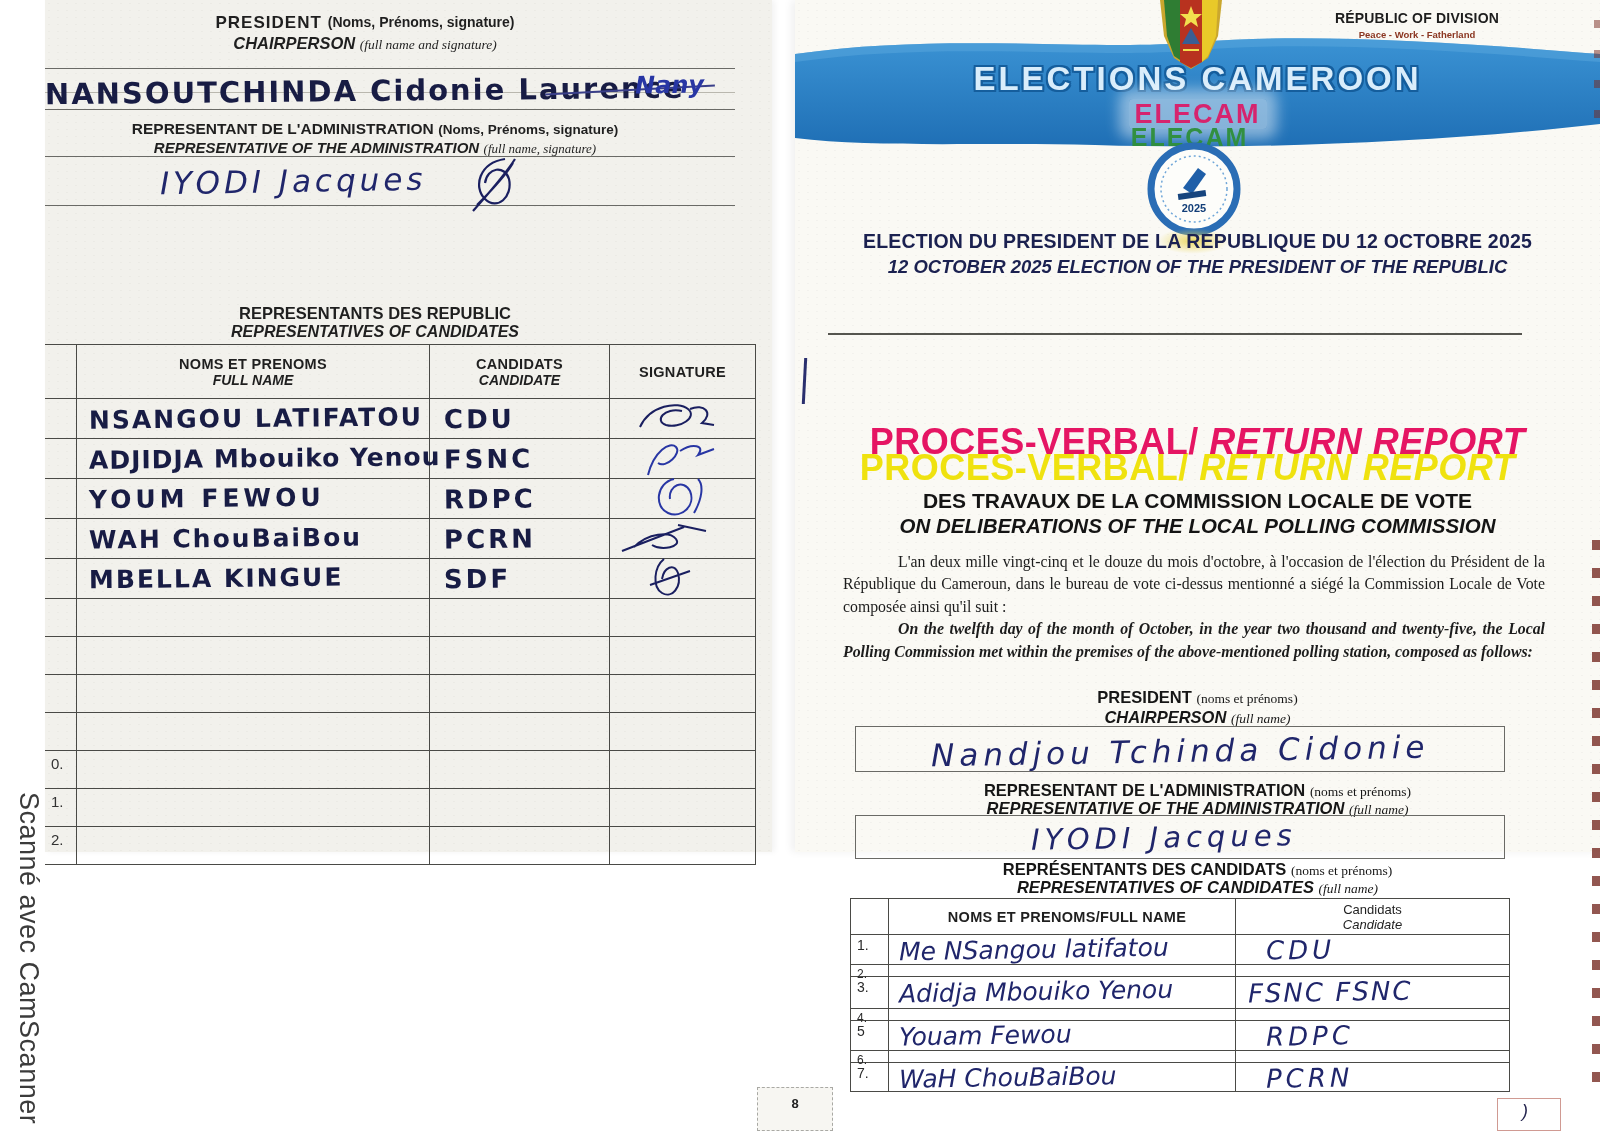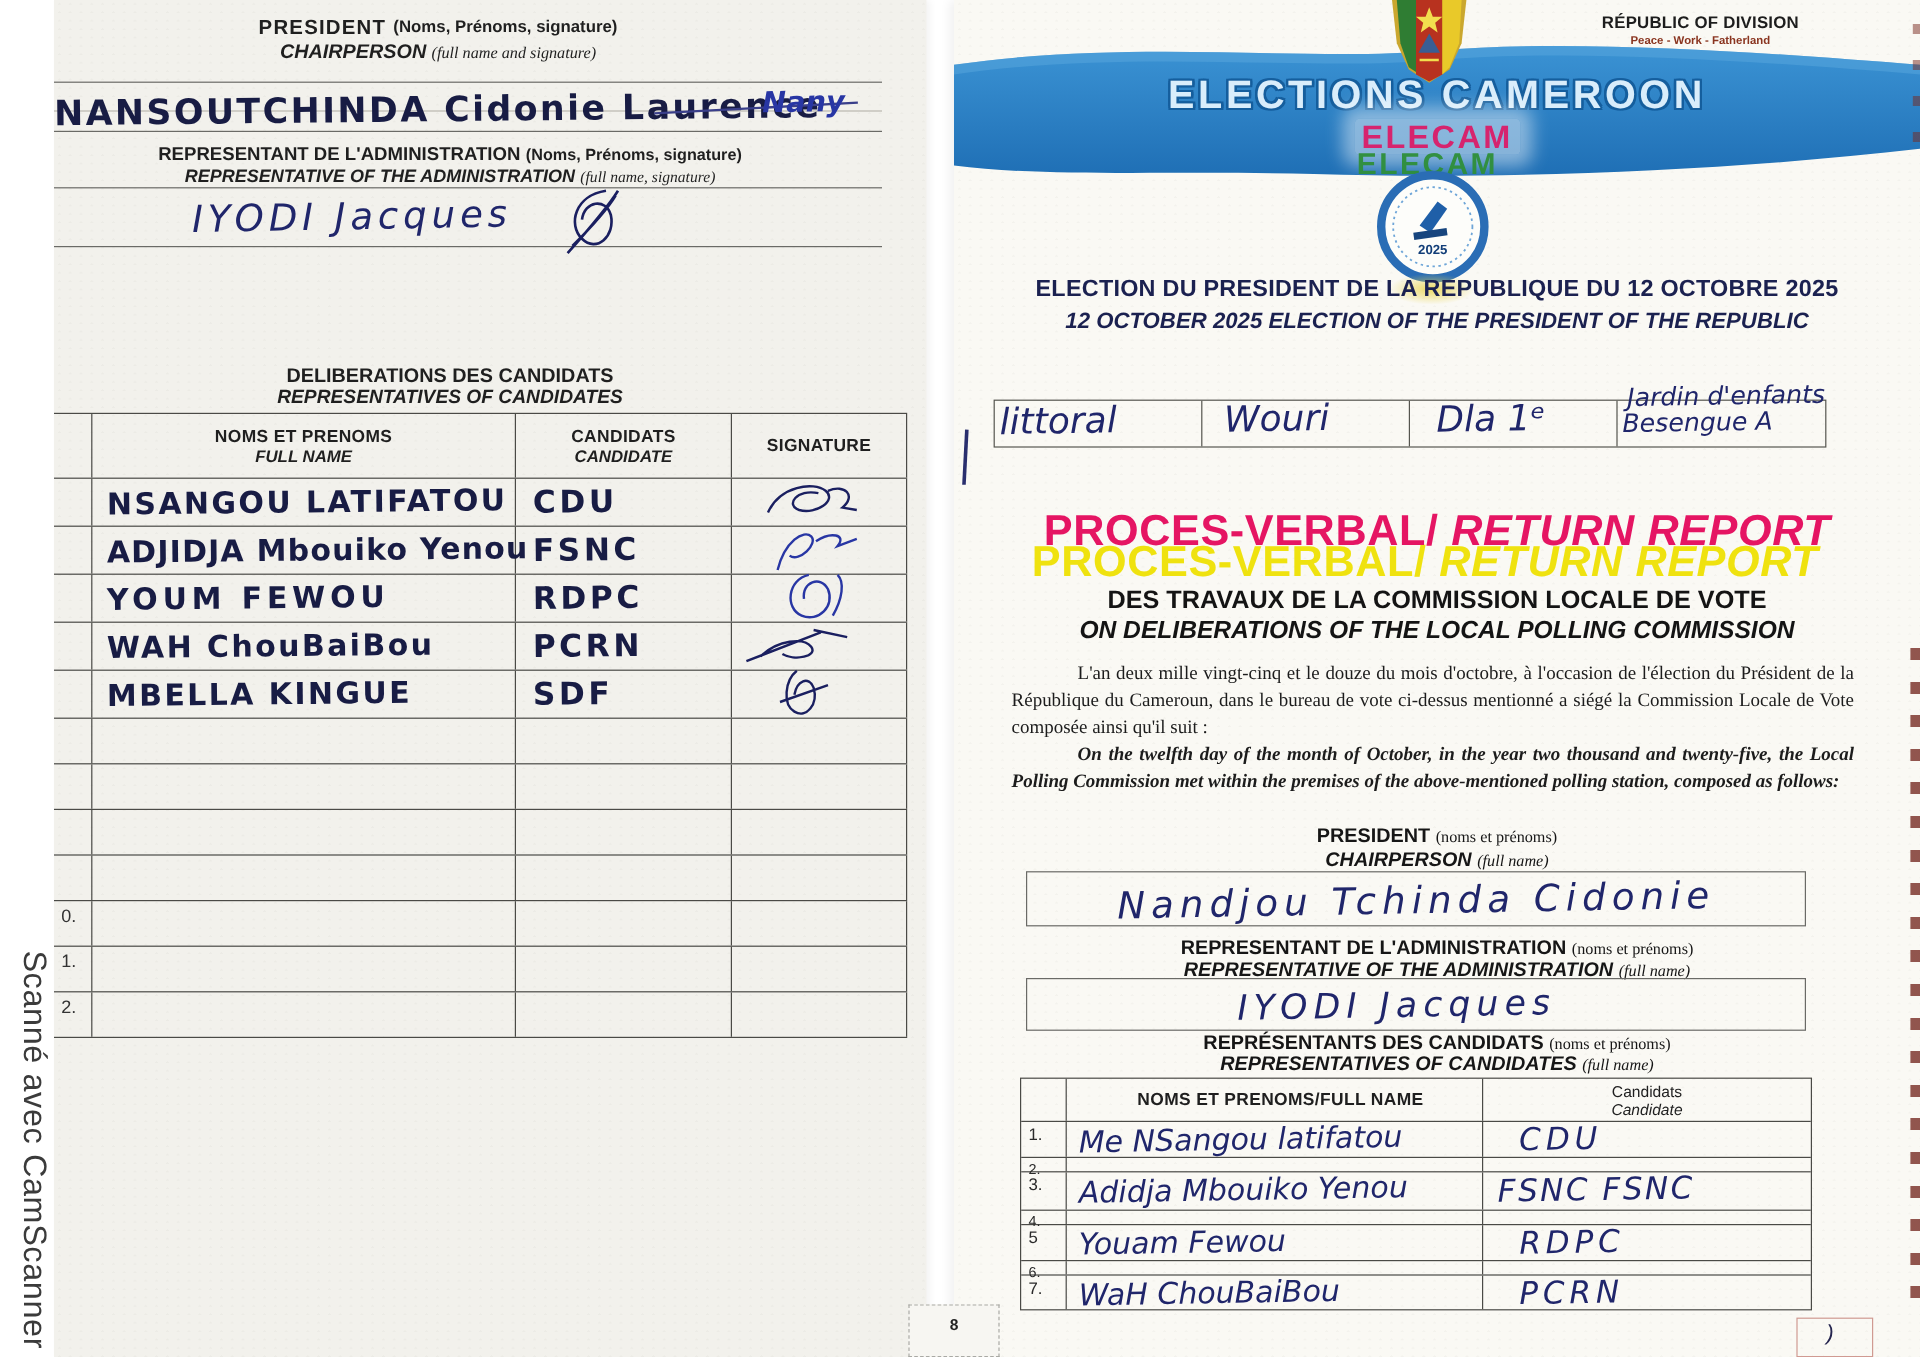"PRESIDENT" .page { height: 1131px -> 852px }
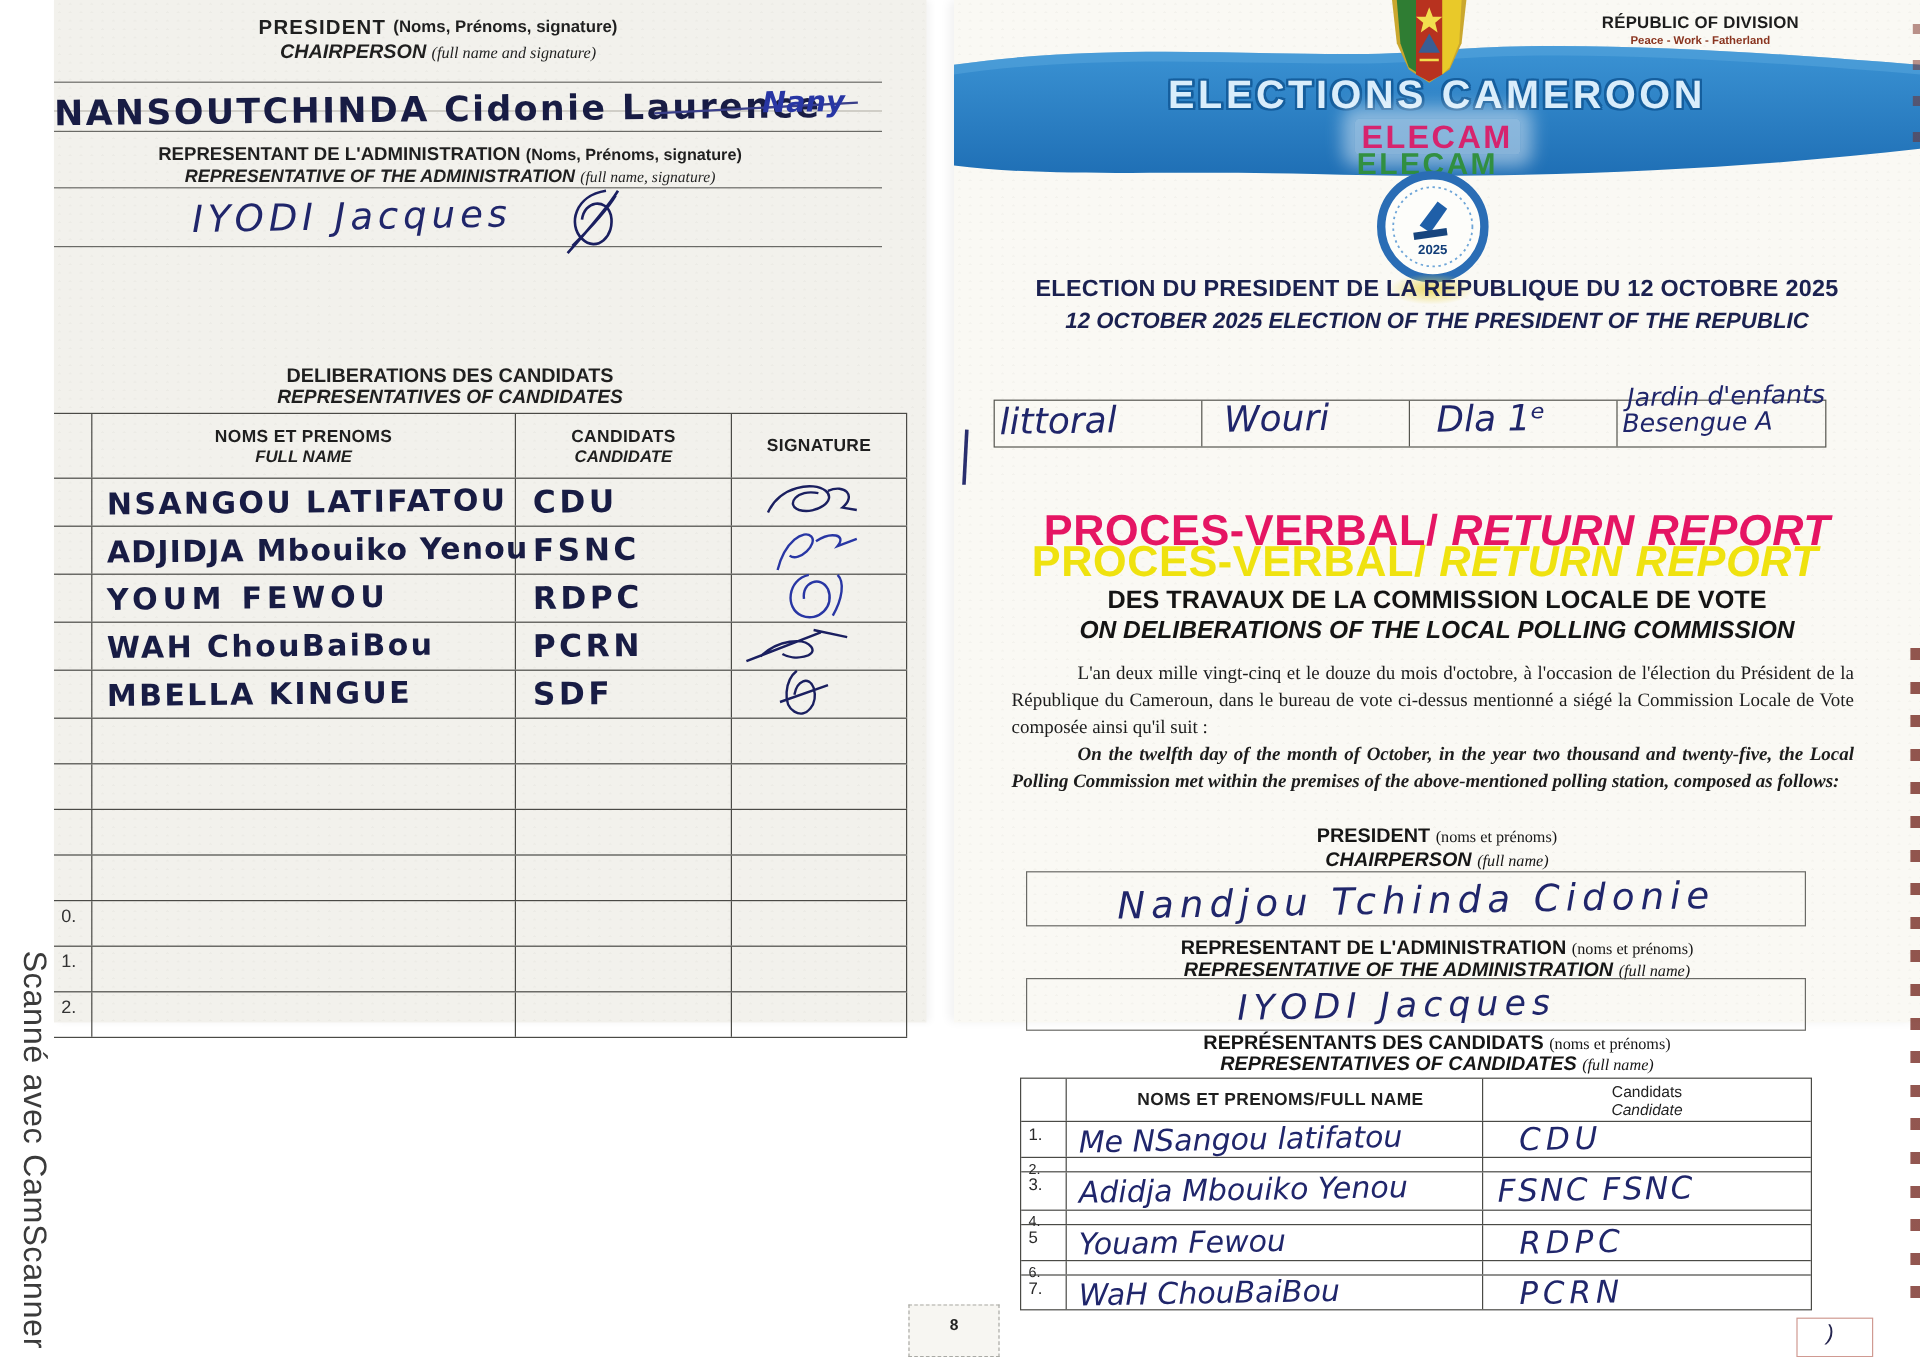"DELIBERATIONS DES CANDIDATS" span.b { text: DELIBERATIONS DES CANDIDATS -> REPRESENTANTS DES REPUBLIC }
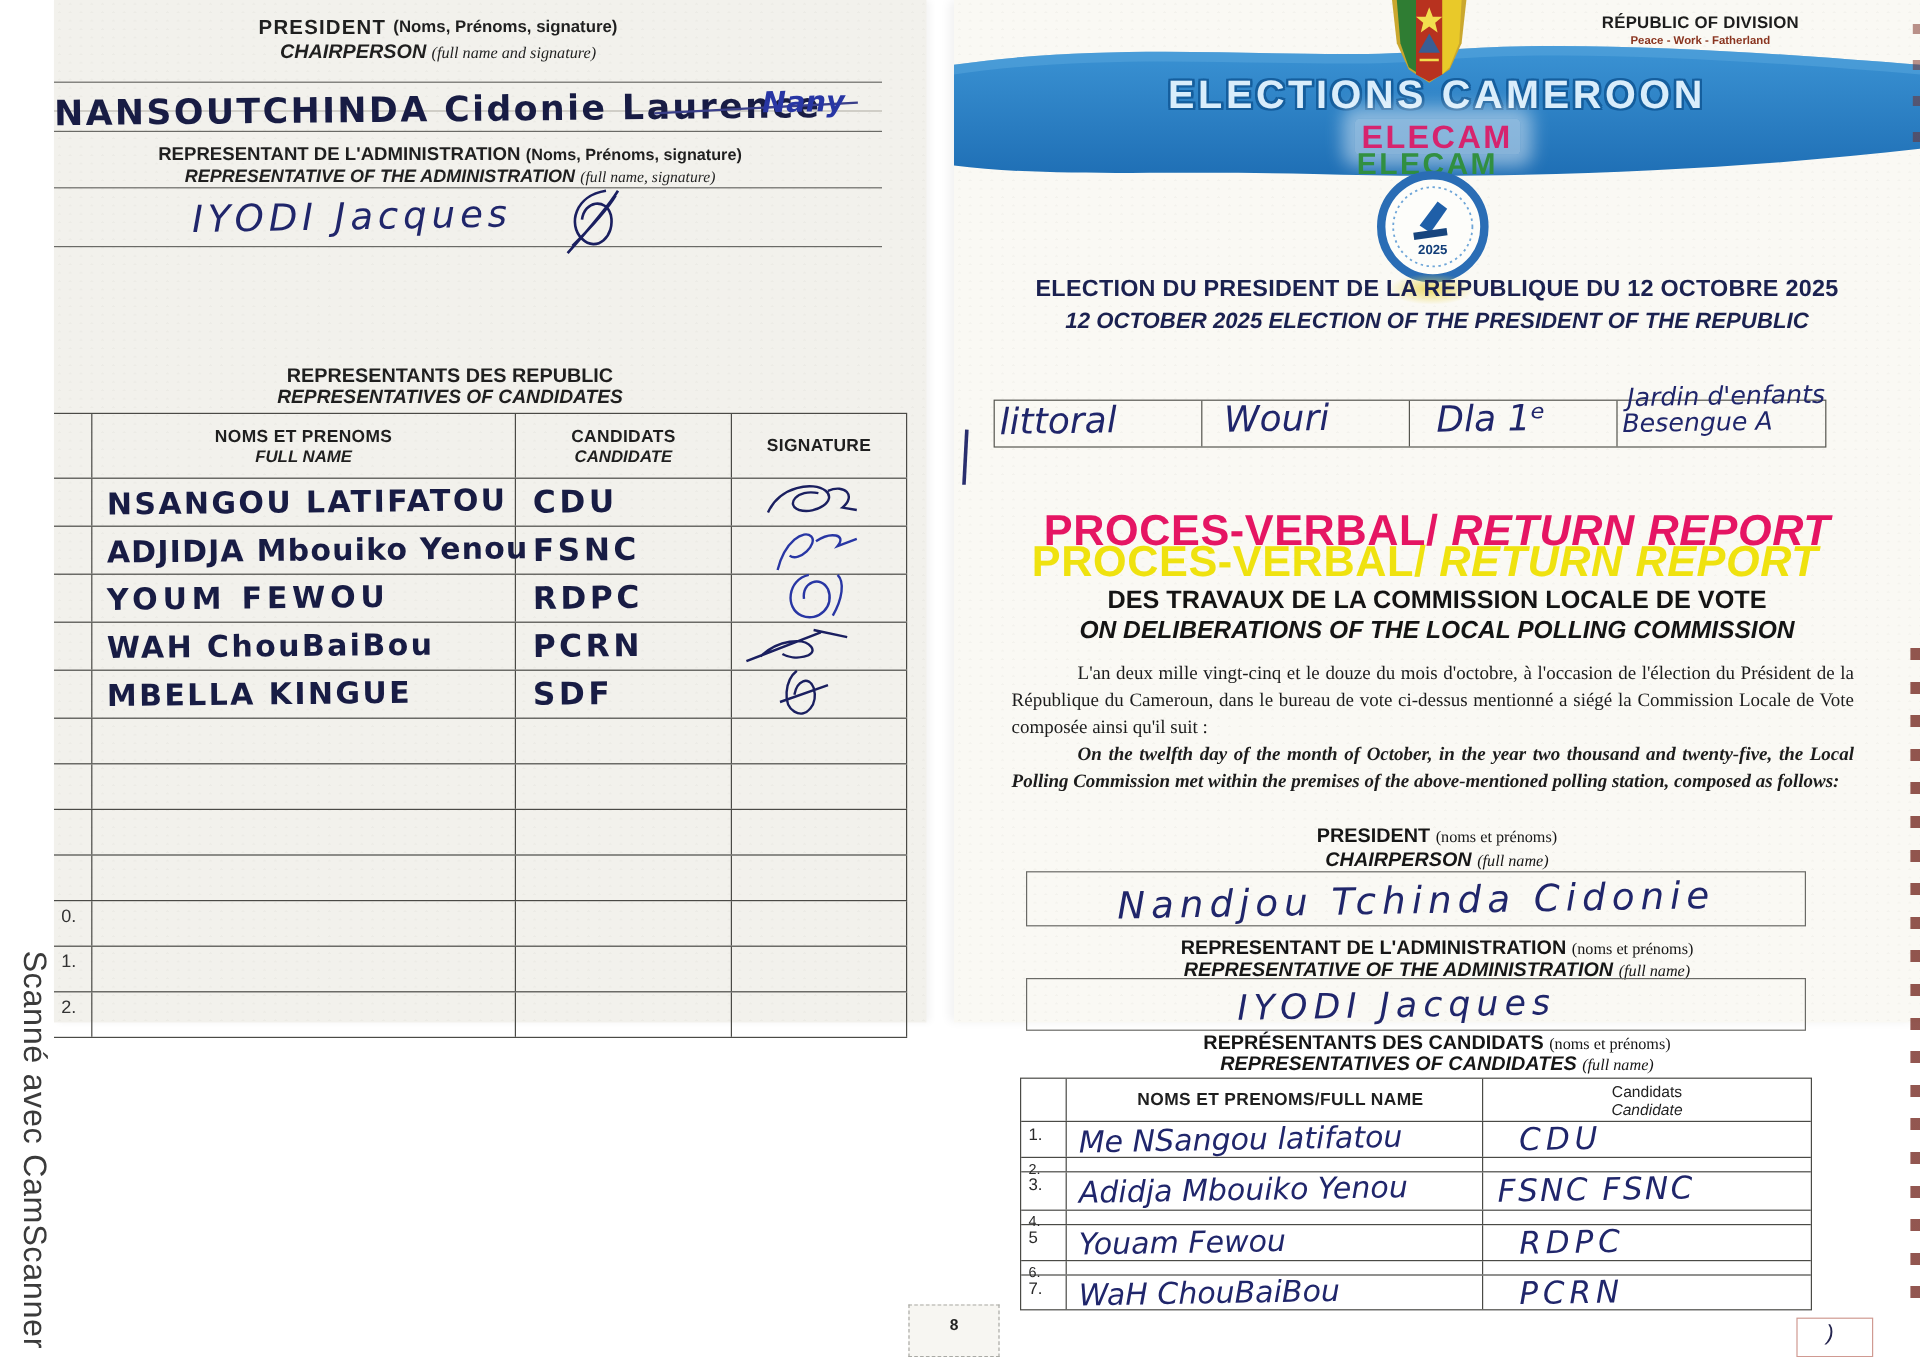"littoral" div.locrow { html: <div> <div> <span>littoral</span> </div> <div> <span>Wouri</span> </div> <div> <span>Dla 1ᵉ</span> </div> <div> <span>Jardin d'enfants</span> <span>Besengue A</span> </div> </div> -> none }
